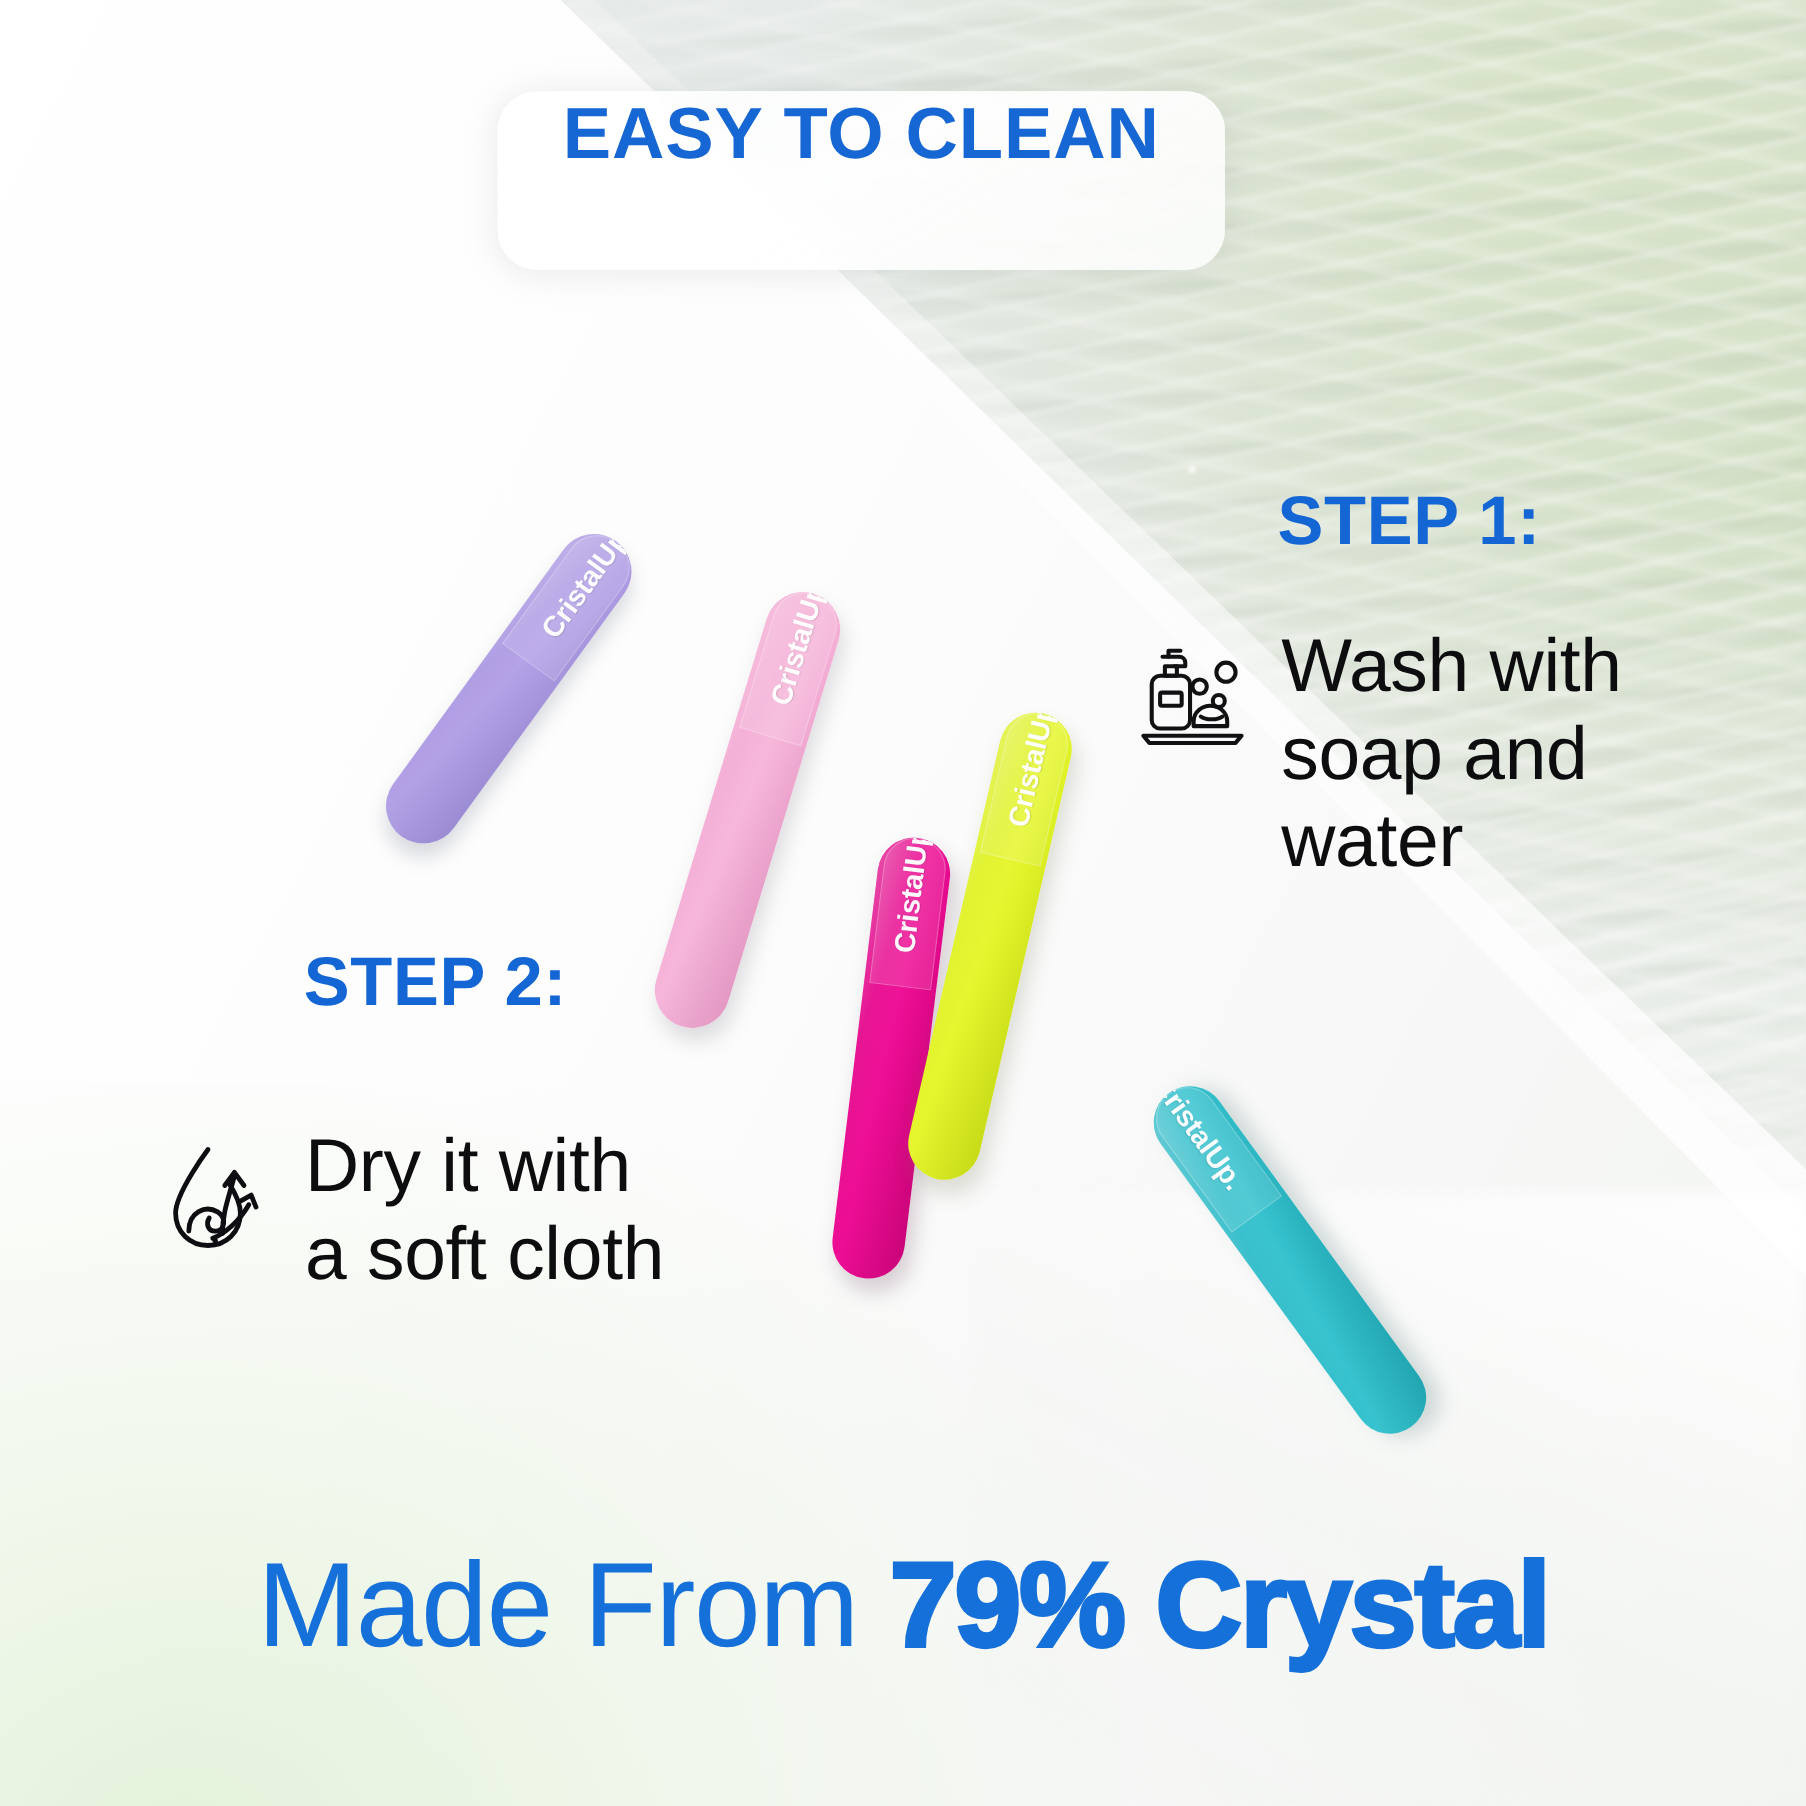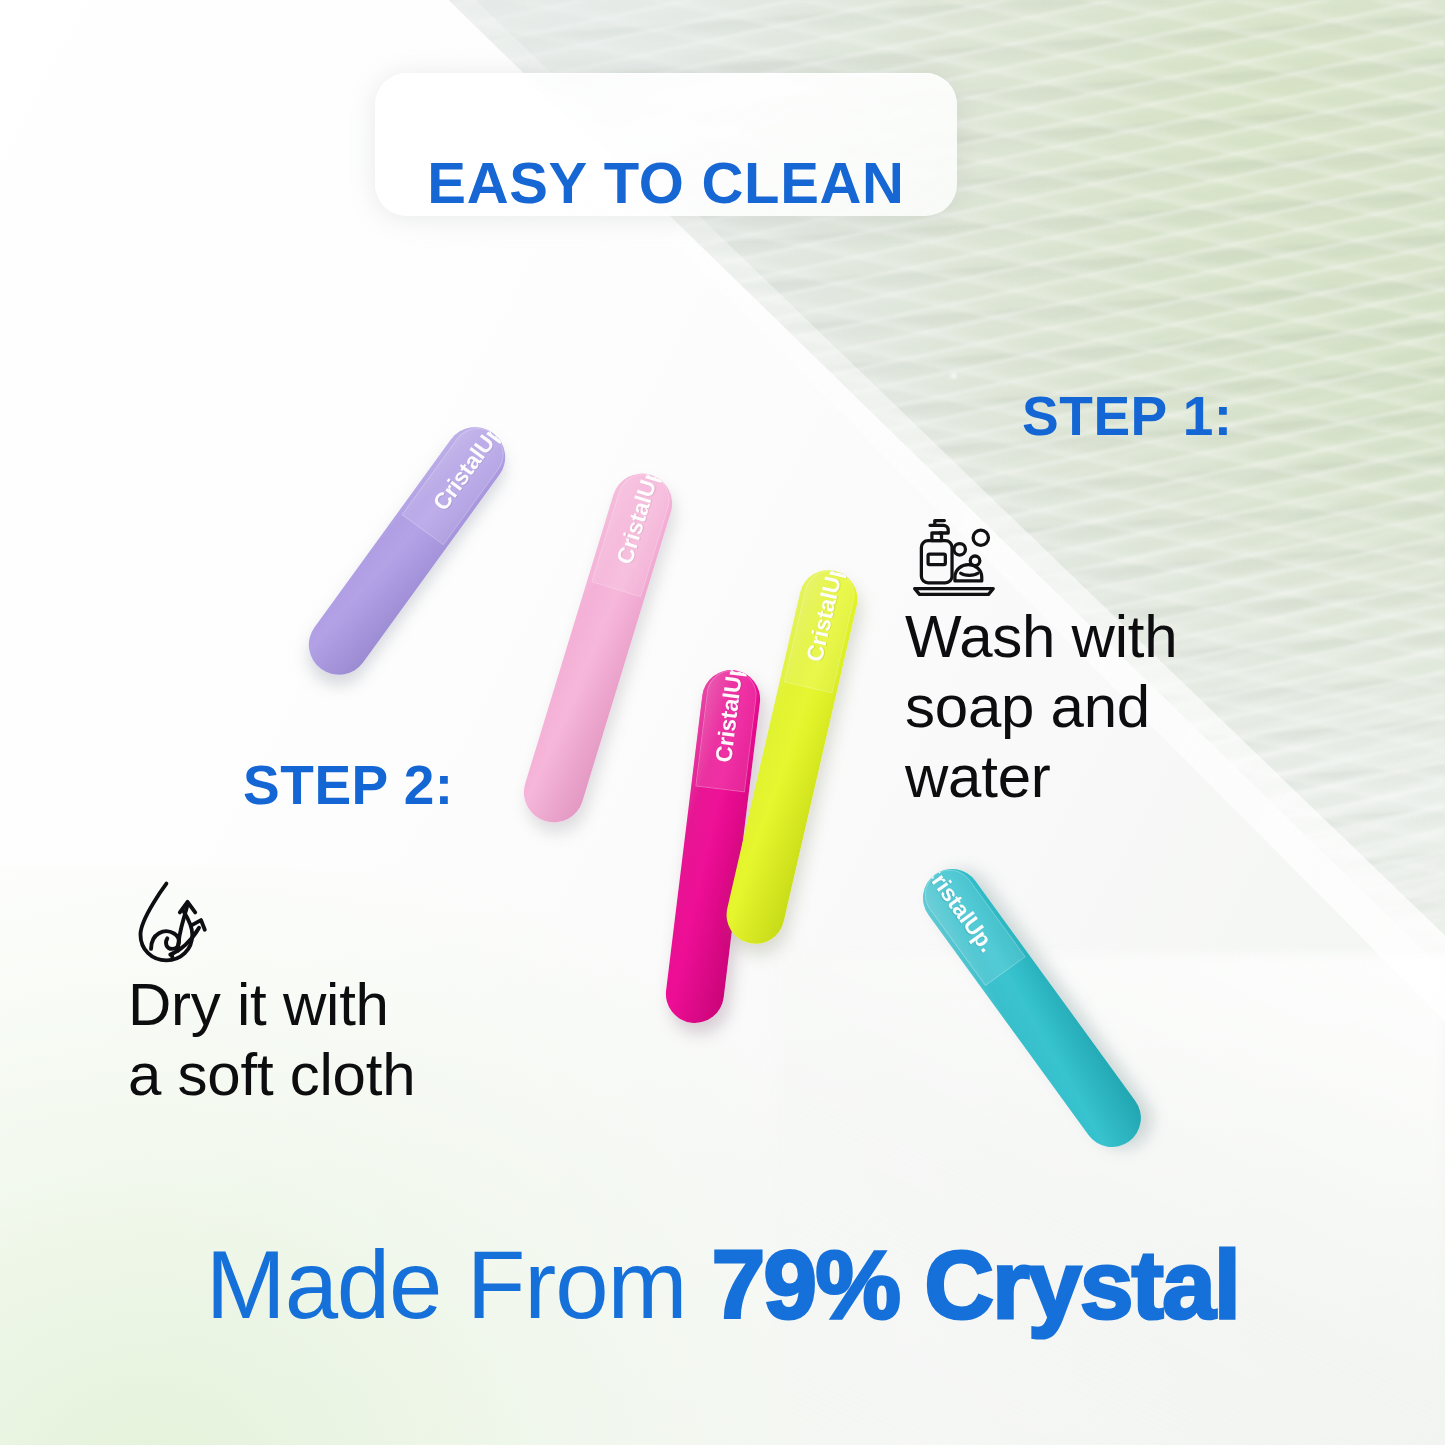"EASY TO CLEAN" .badge { align-items: flex-end -> flex-start; left: 375px -> 398px }
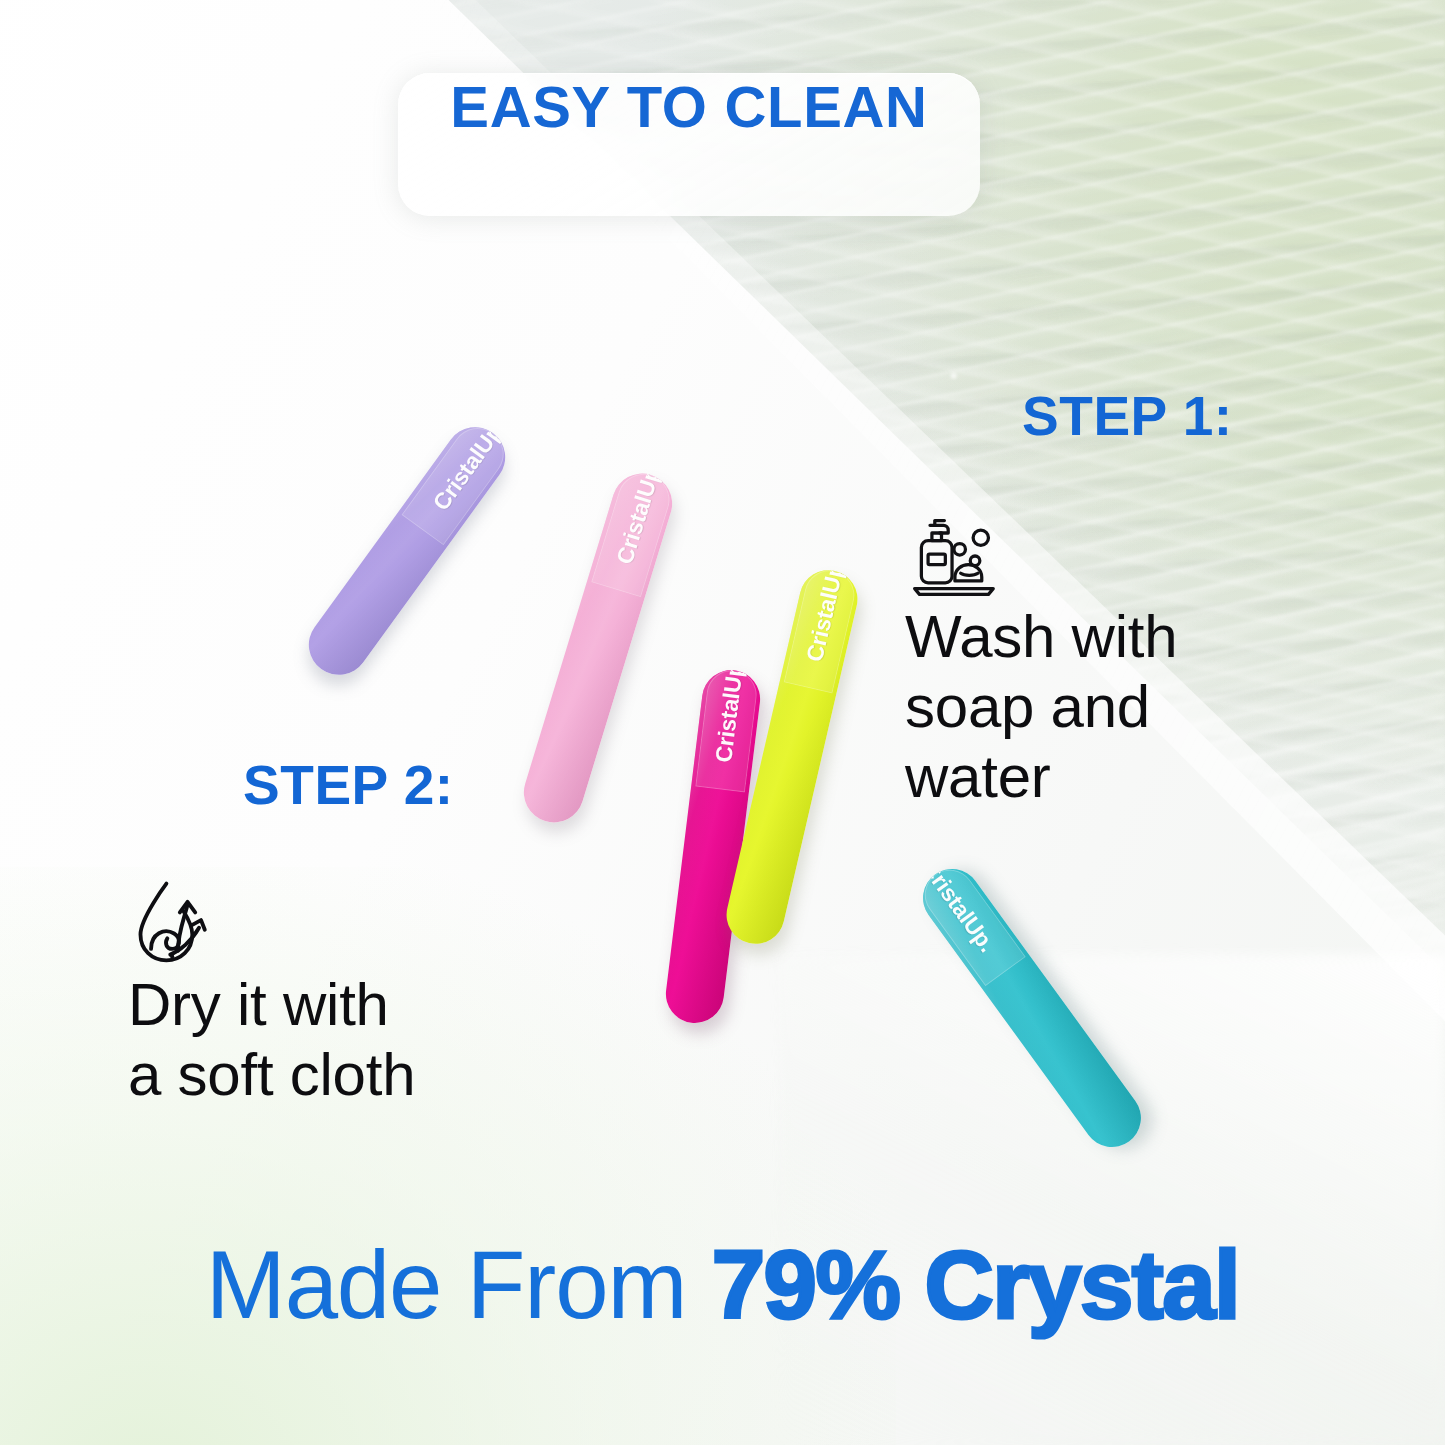"Wash with" .step-row { flex-direction: column -> none }
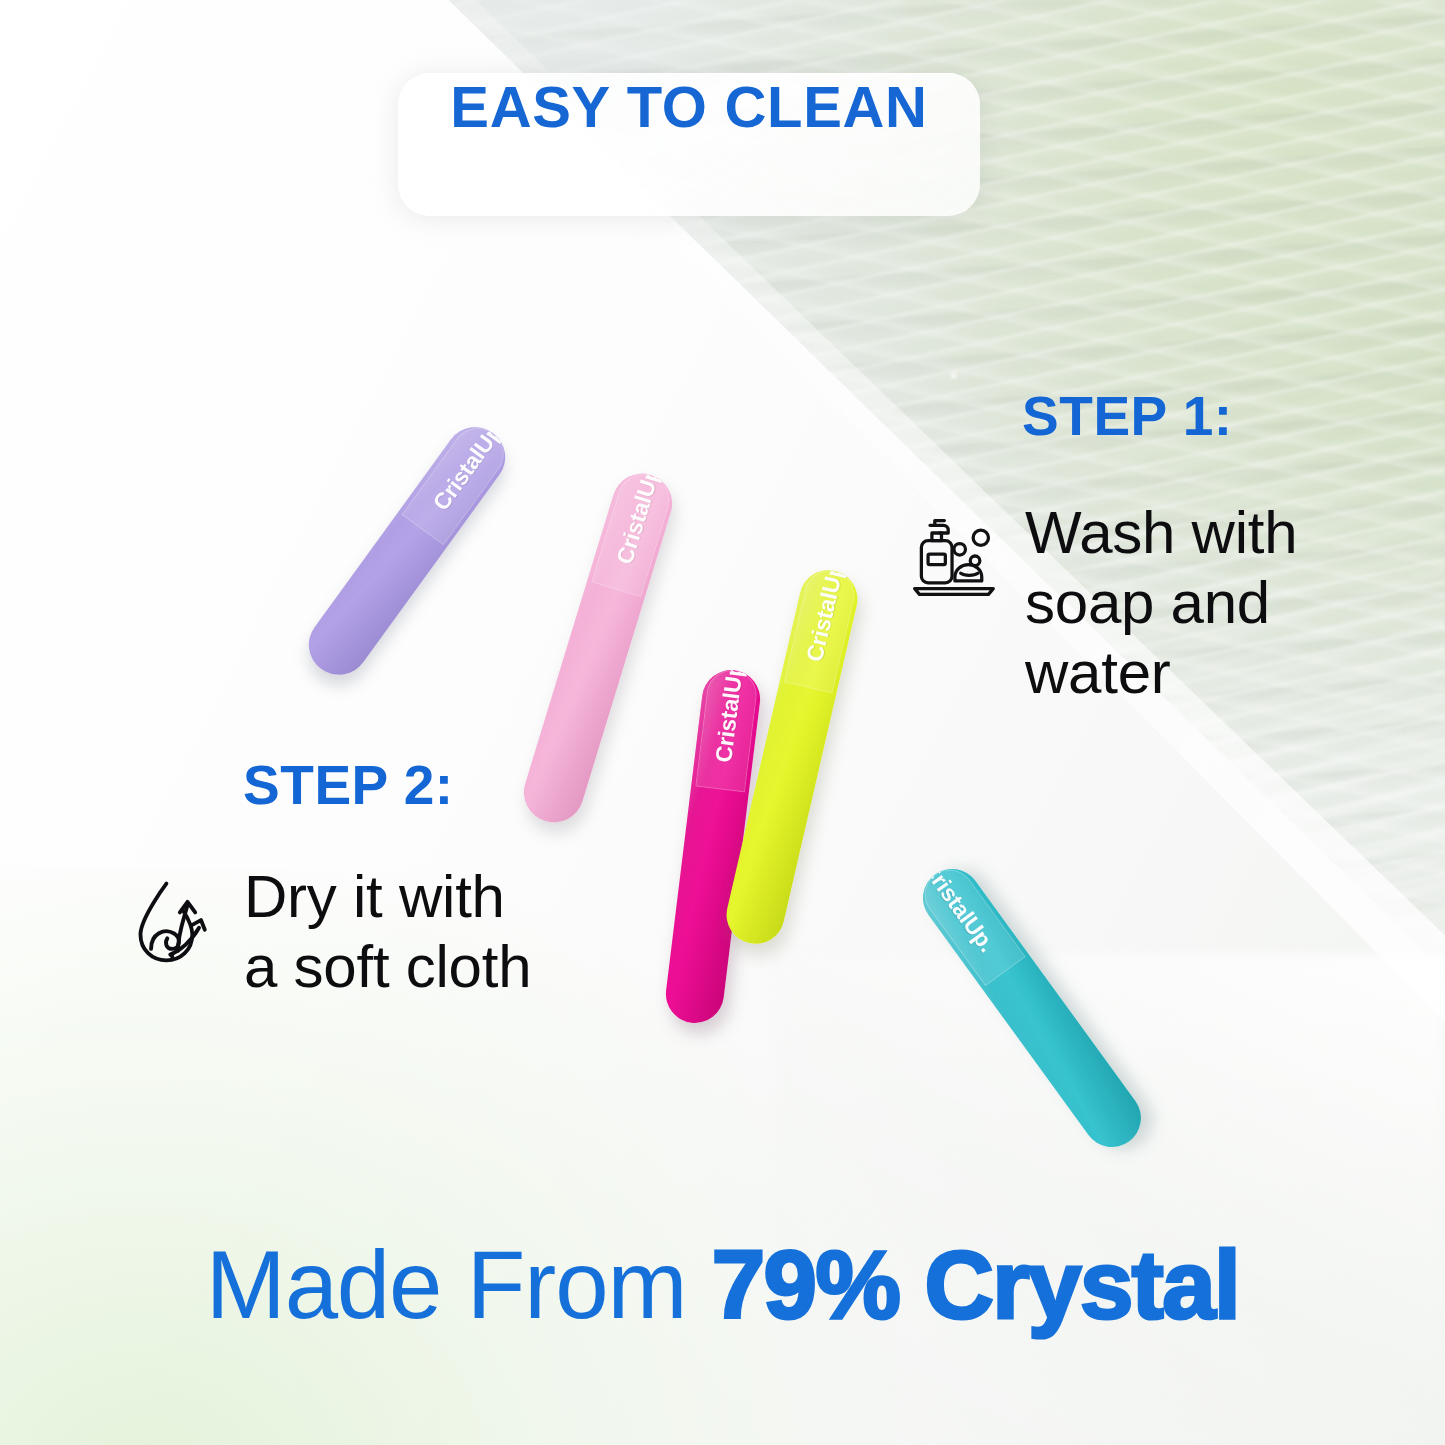"Dry it with" #step2-row { top: 862px -> 898px }
